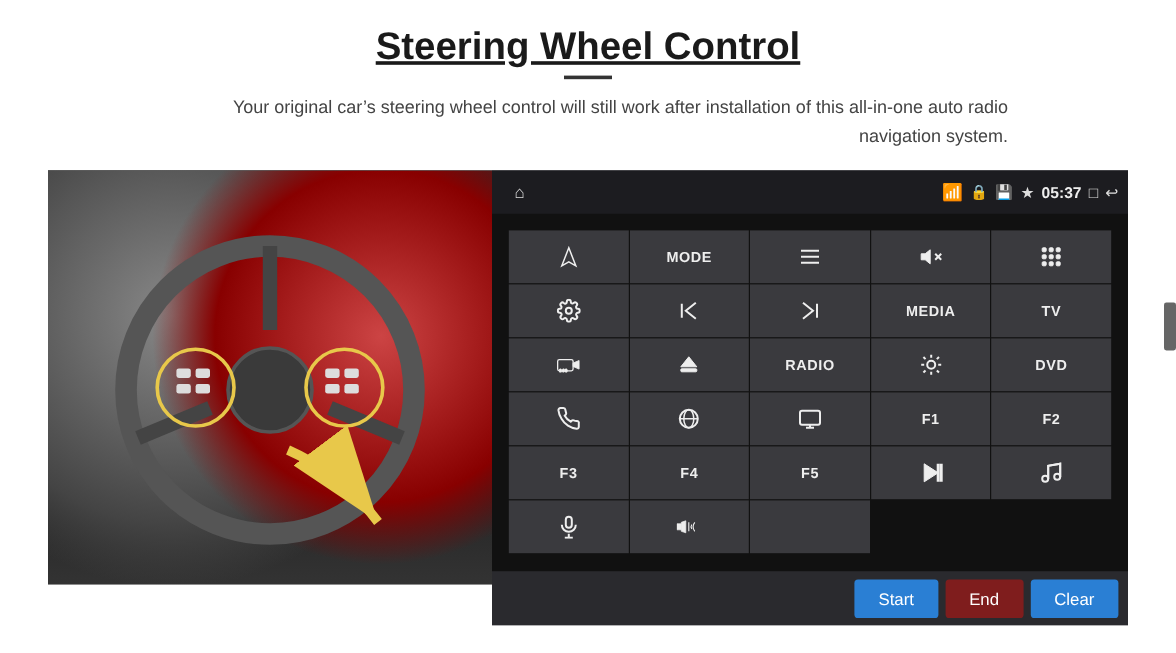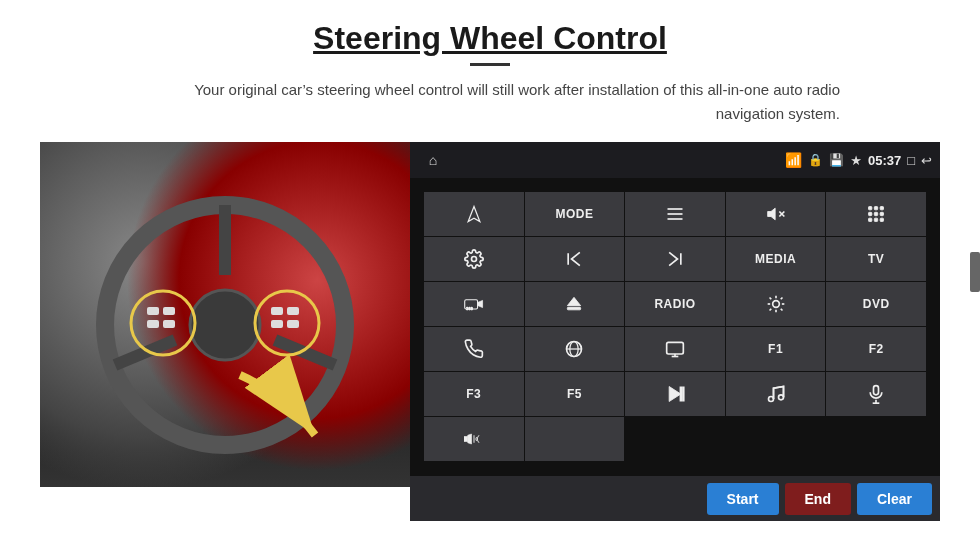"F4" button.ctrl-btn { html: none -> <button>F4</button> }
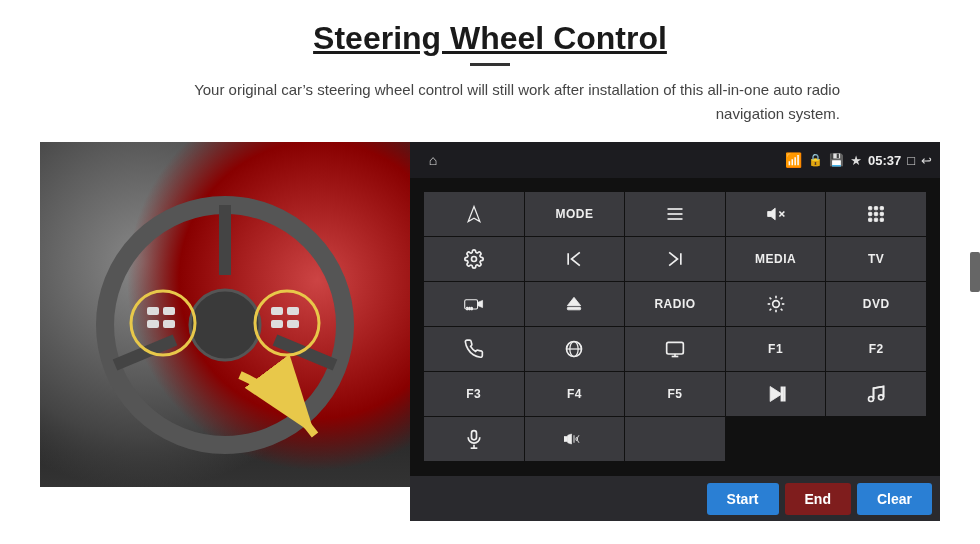"Start" .action-btn { font-weight: bold -> normal }
